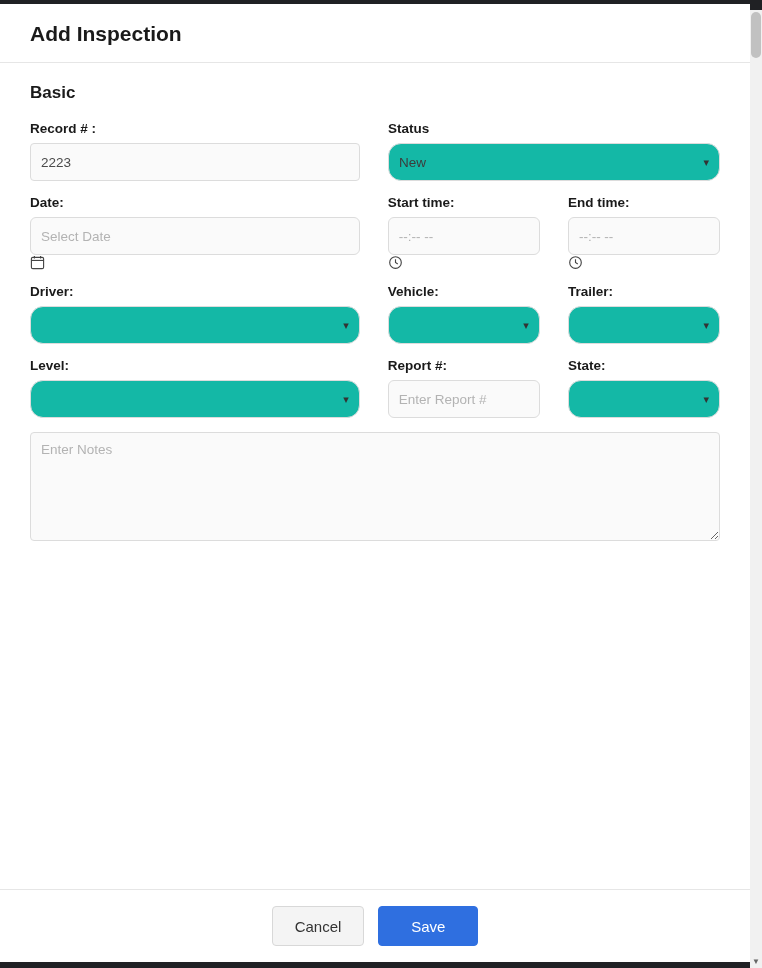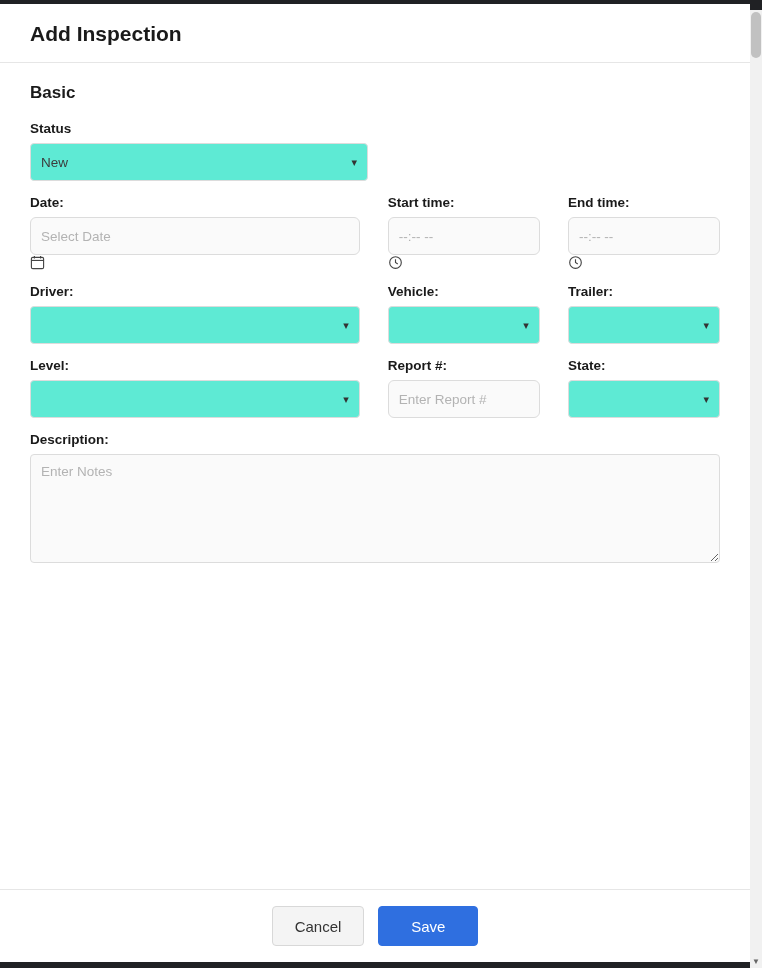"Record # :" div.col-left { html: none -> <div> <label>Record # :</label> <input> </div> }
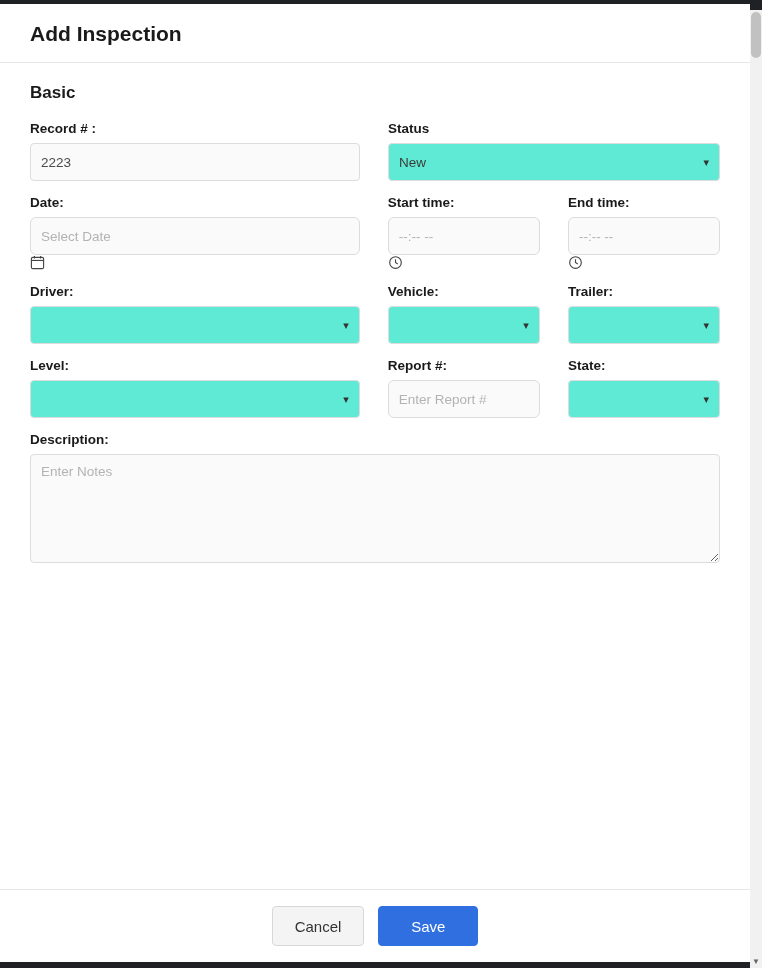"New" select.control { background: #5eead4 -> #14b8a6; border-radius: none -> 13px }
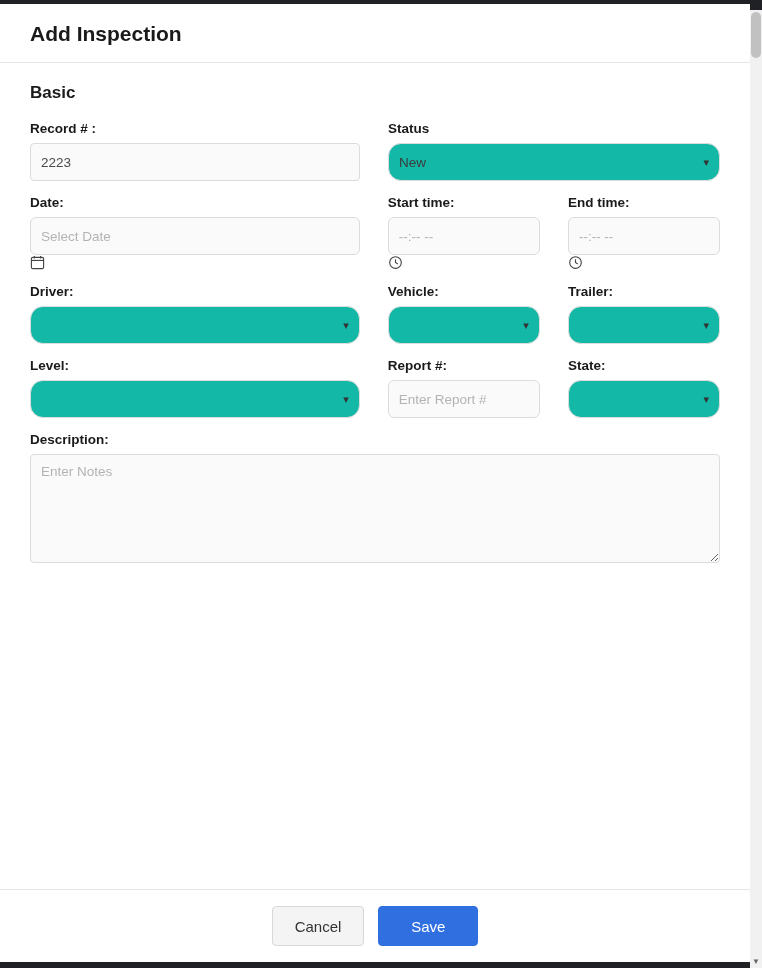"Description:" label.field-label { html: <label>Description:</label> -> none }
